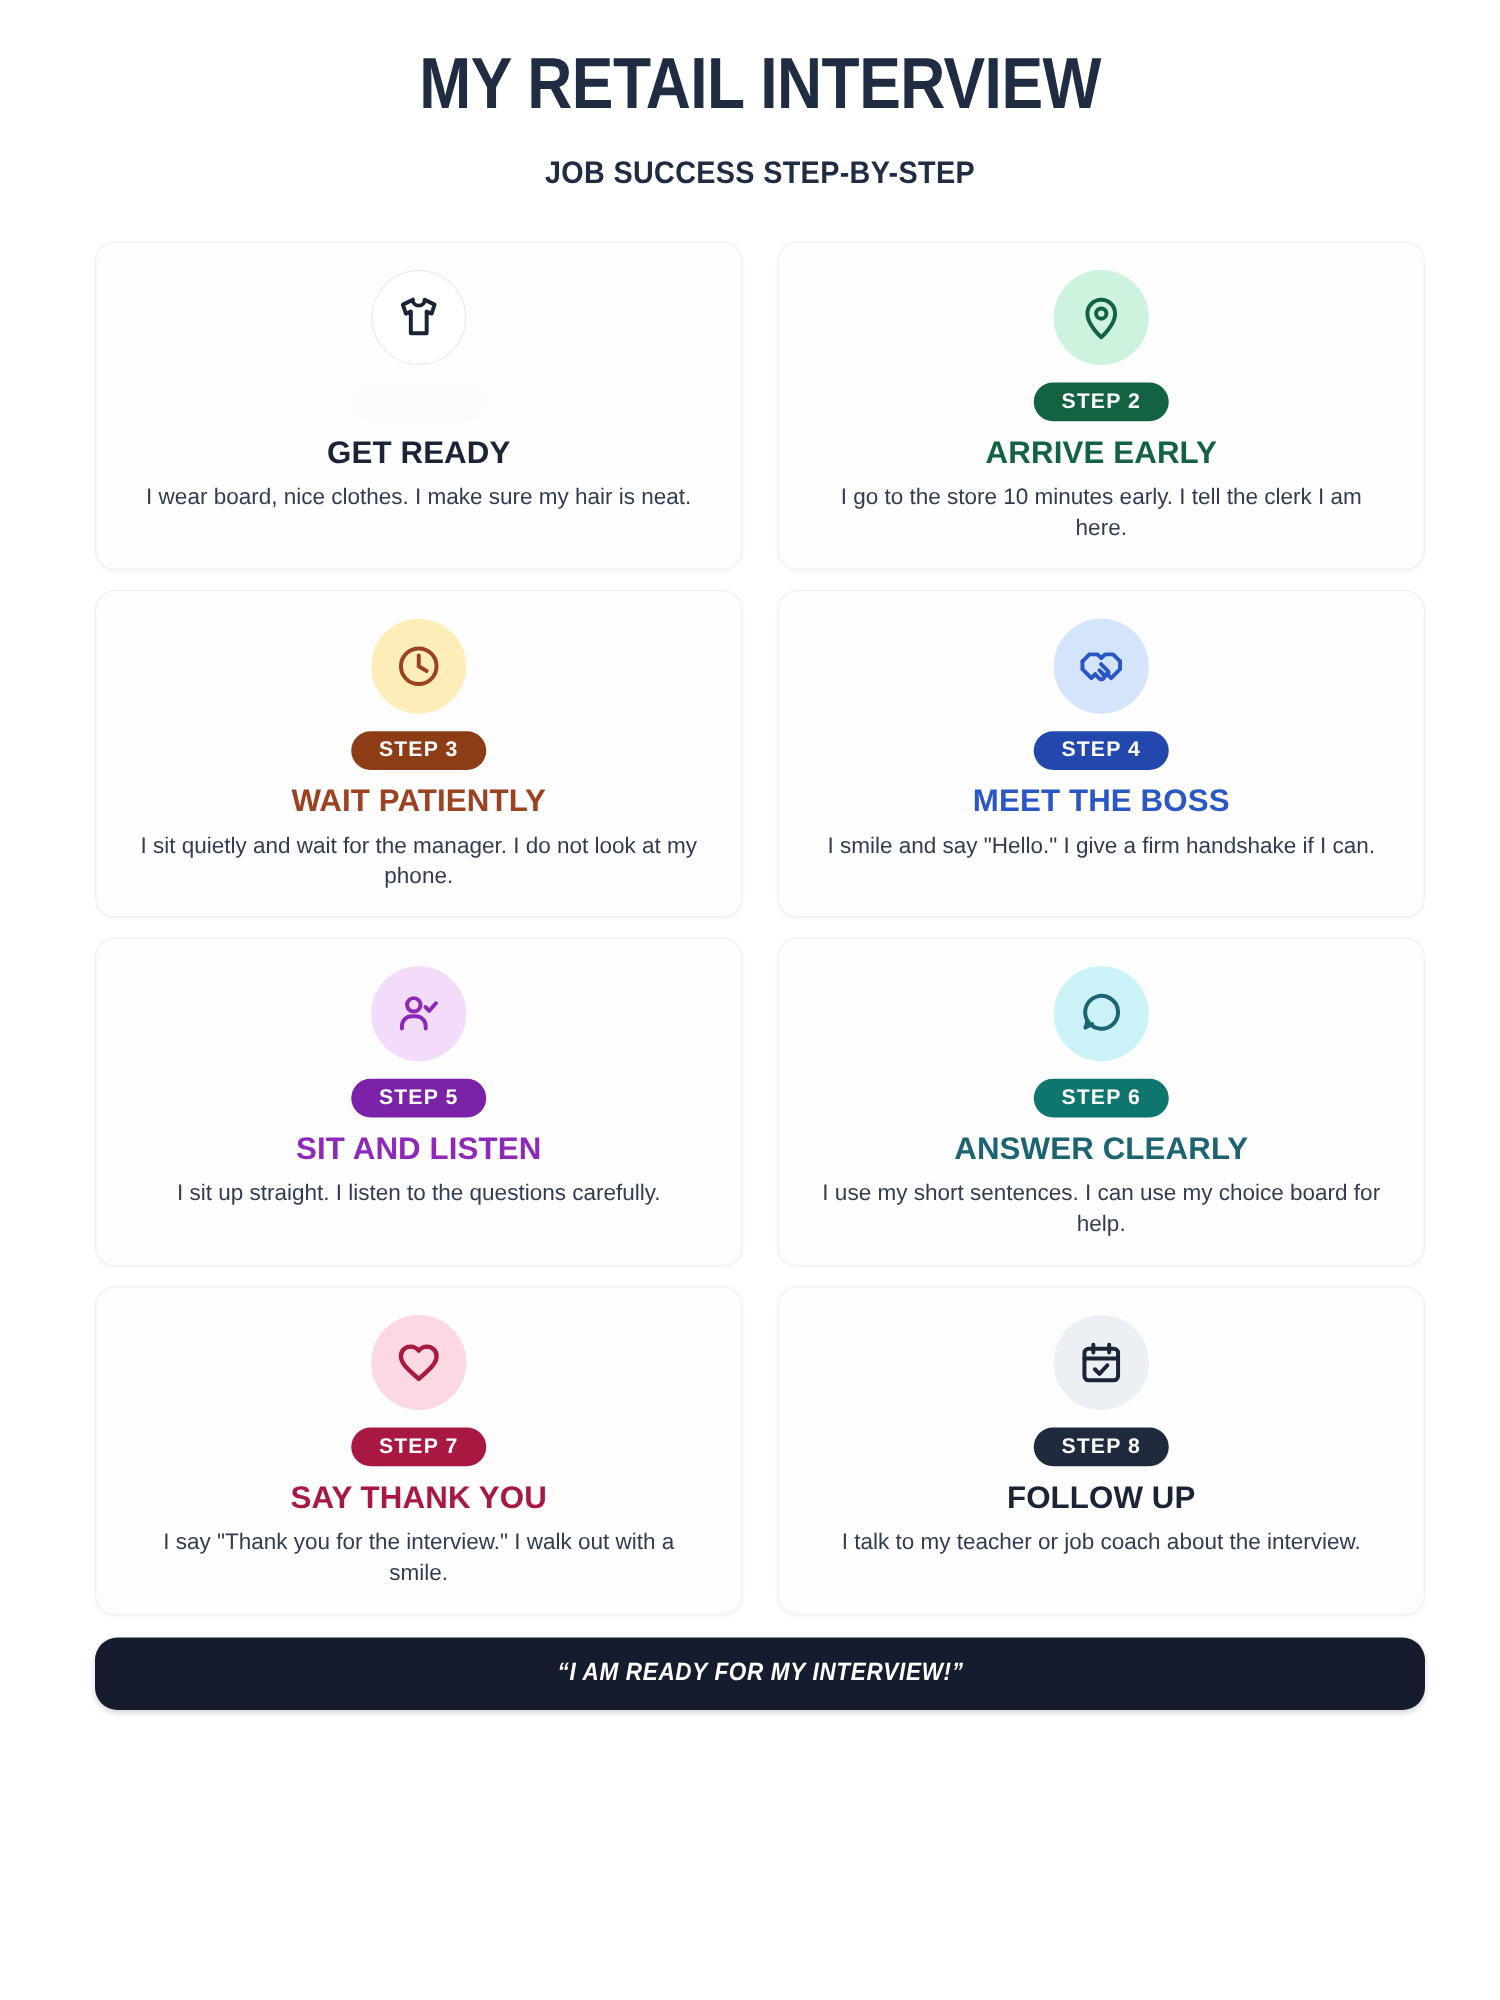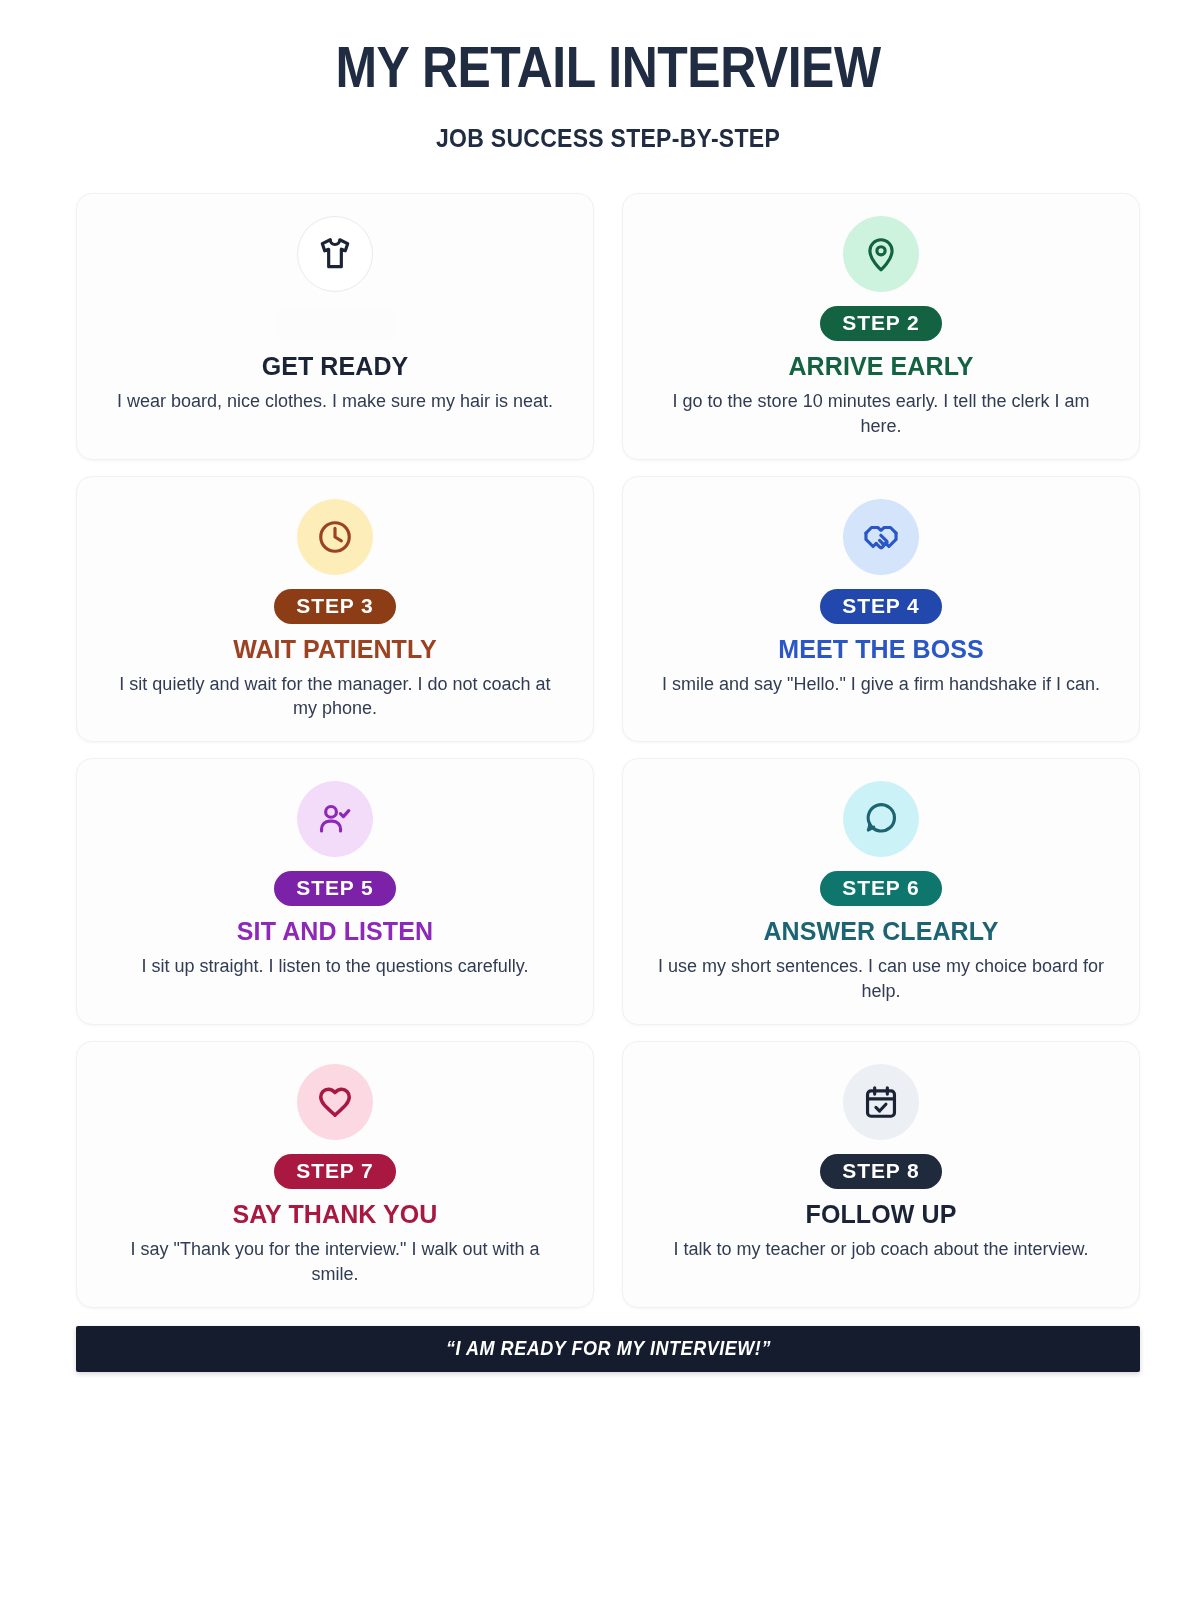"STEP 2" .step-badge { font-size: 21px -> 17px }
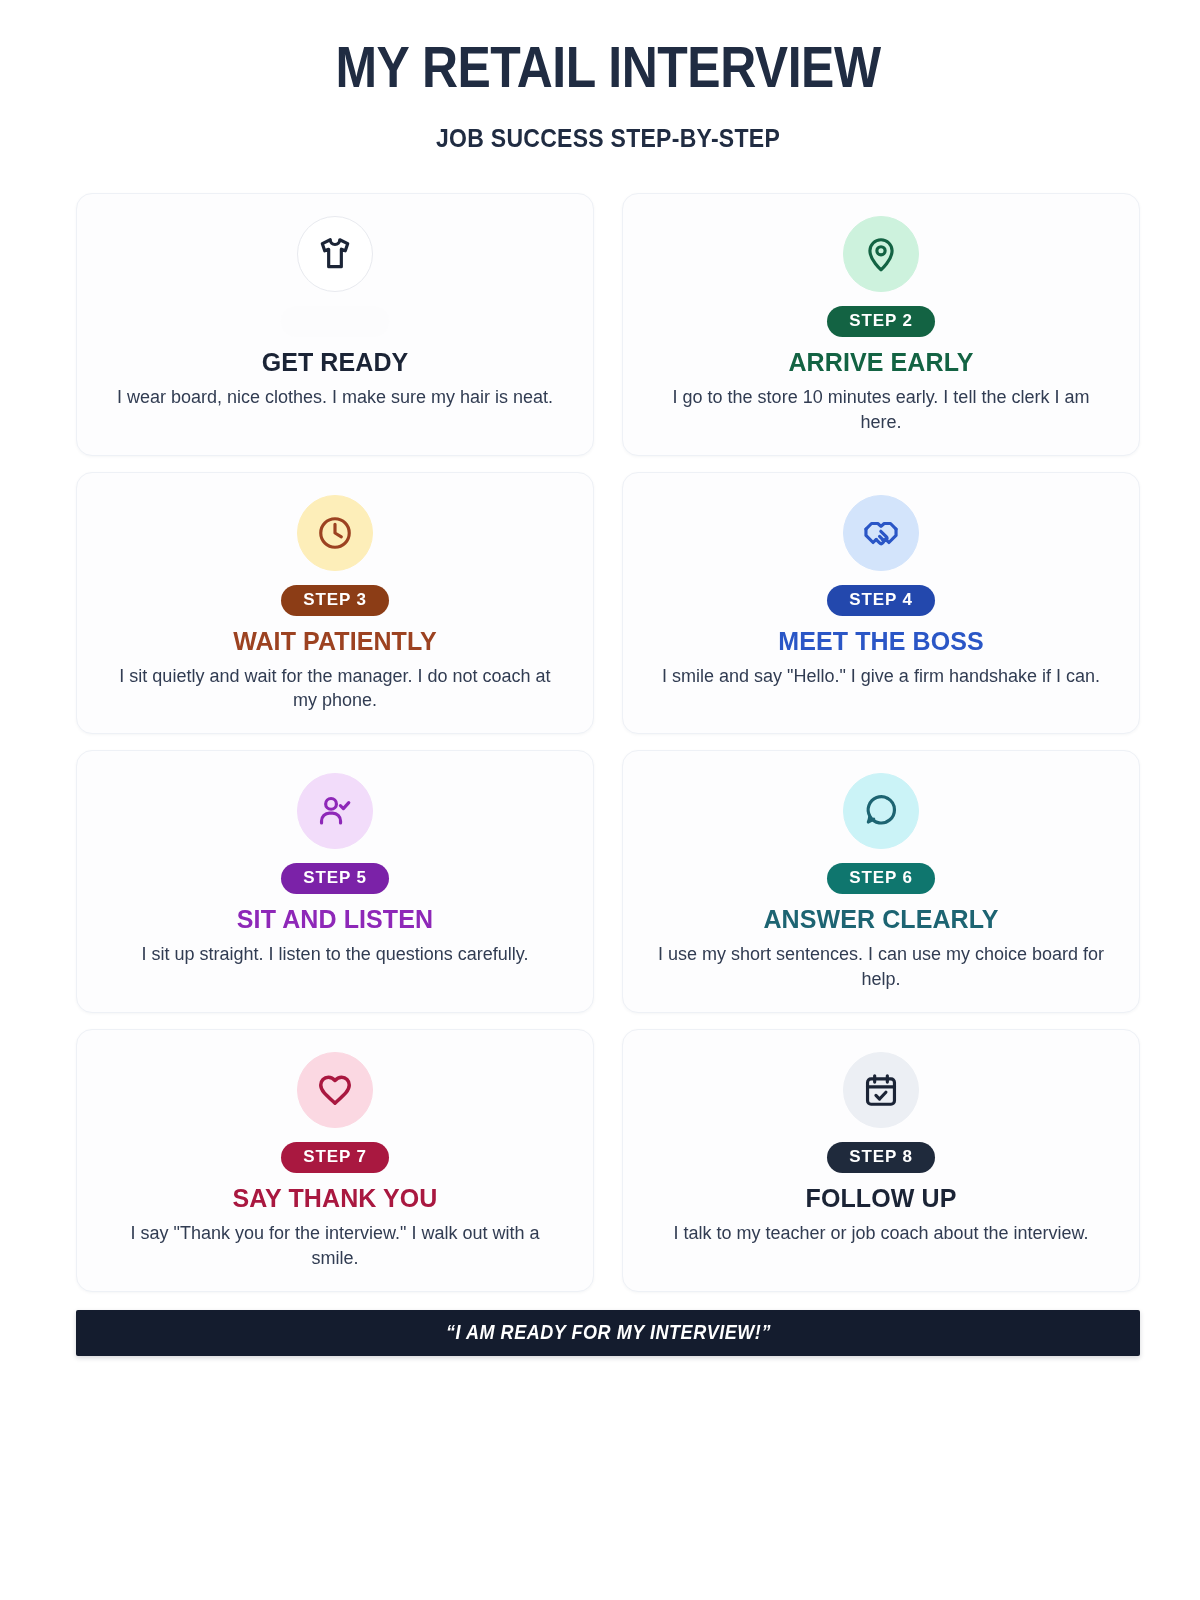"I sit quietly and wait" div.card-desc { text: coach -> look }
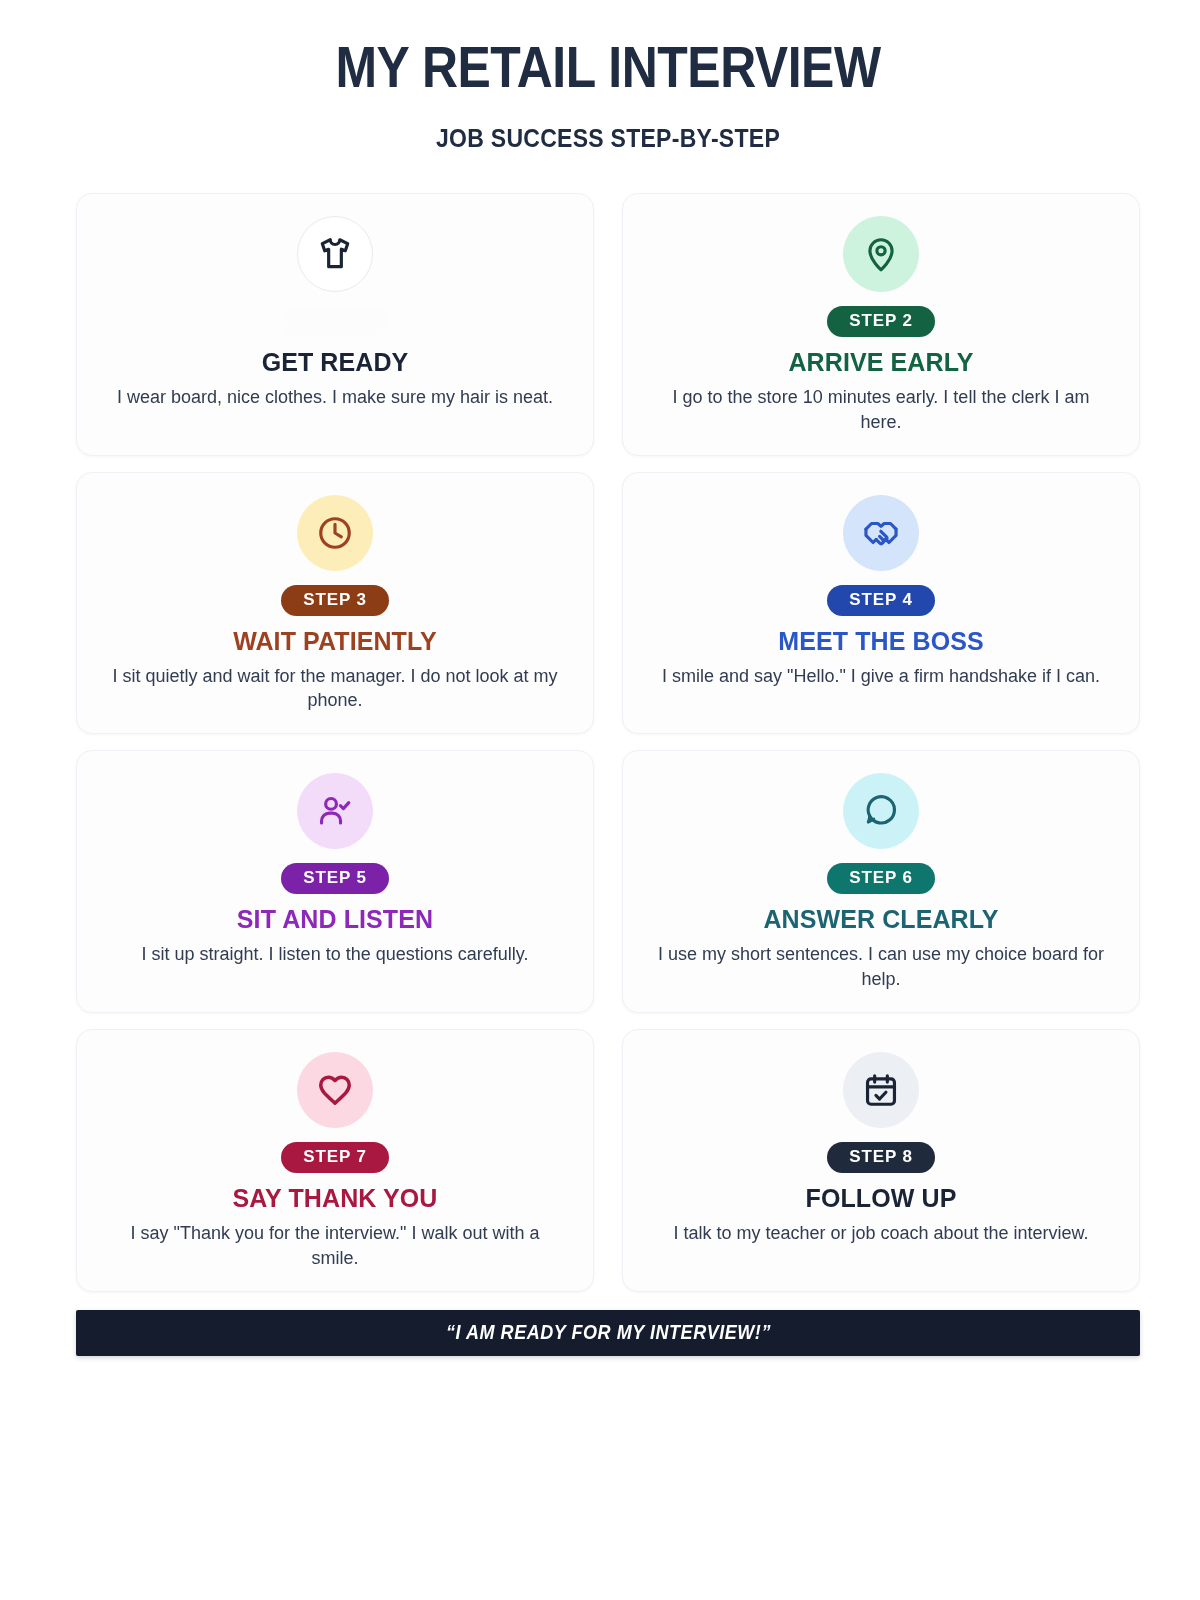"“I AM READY FOR MY" .footer-banner { border-radius: 2px -> 18px; height: 46px -> 58px }
